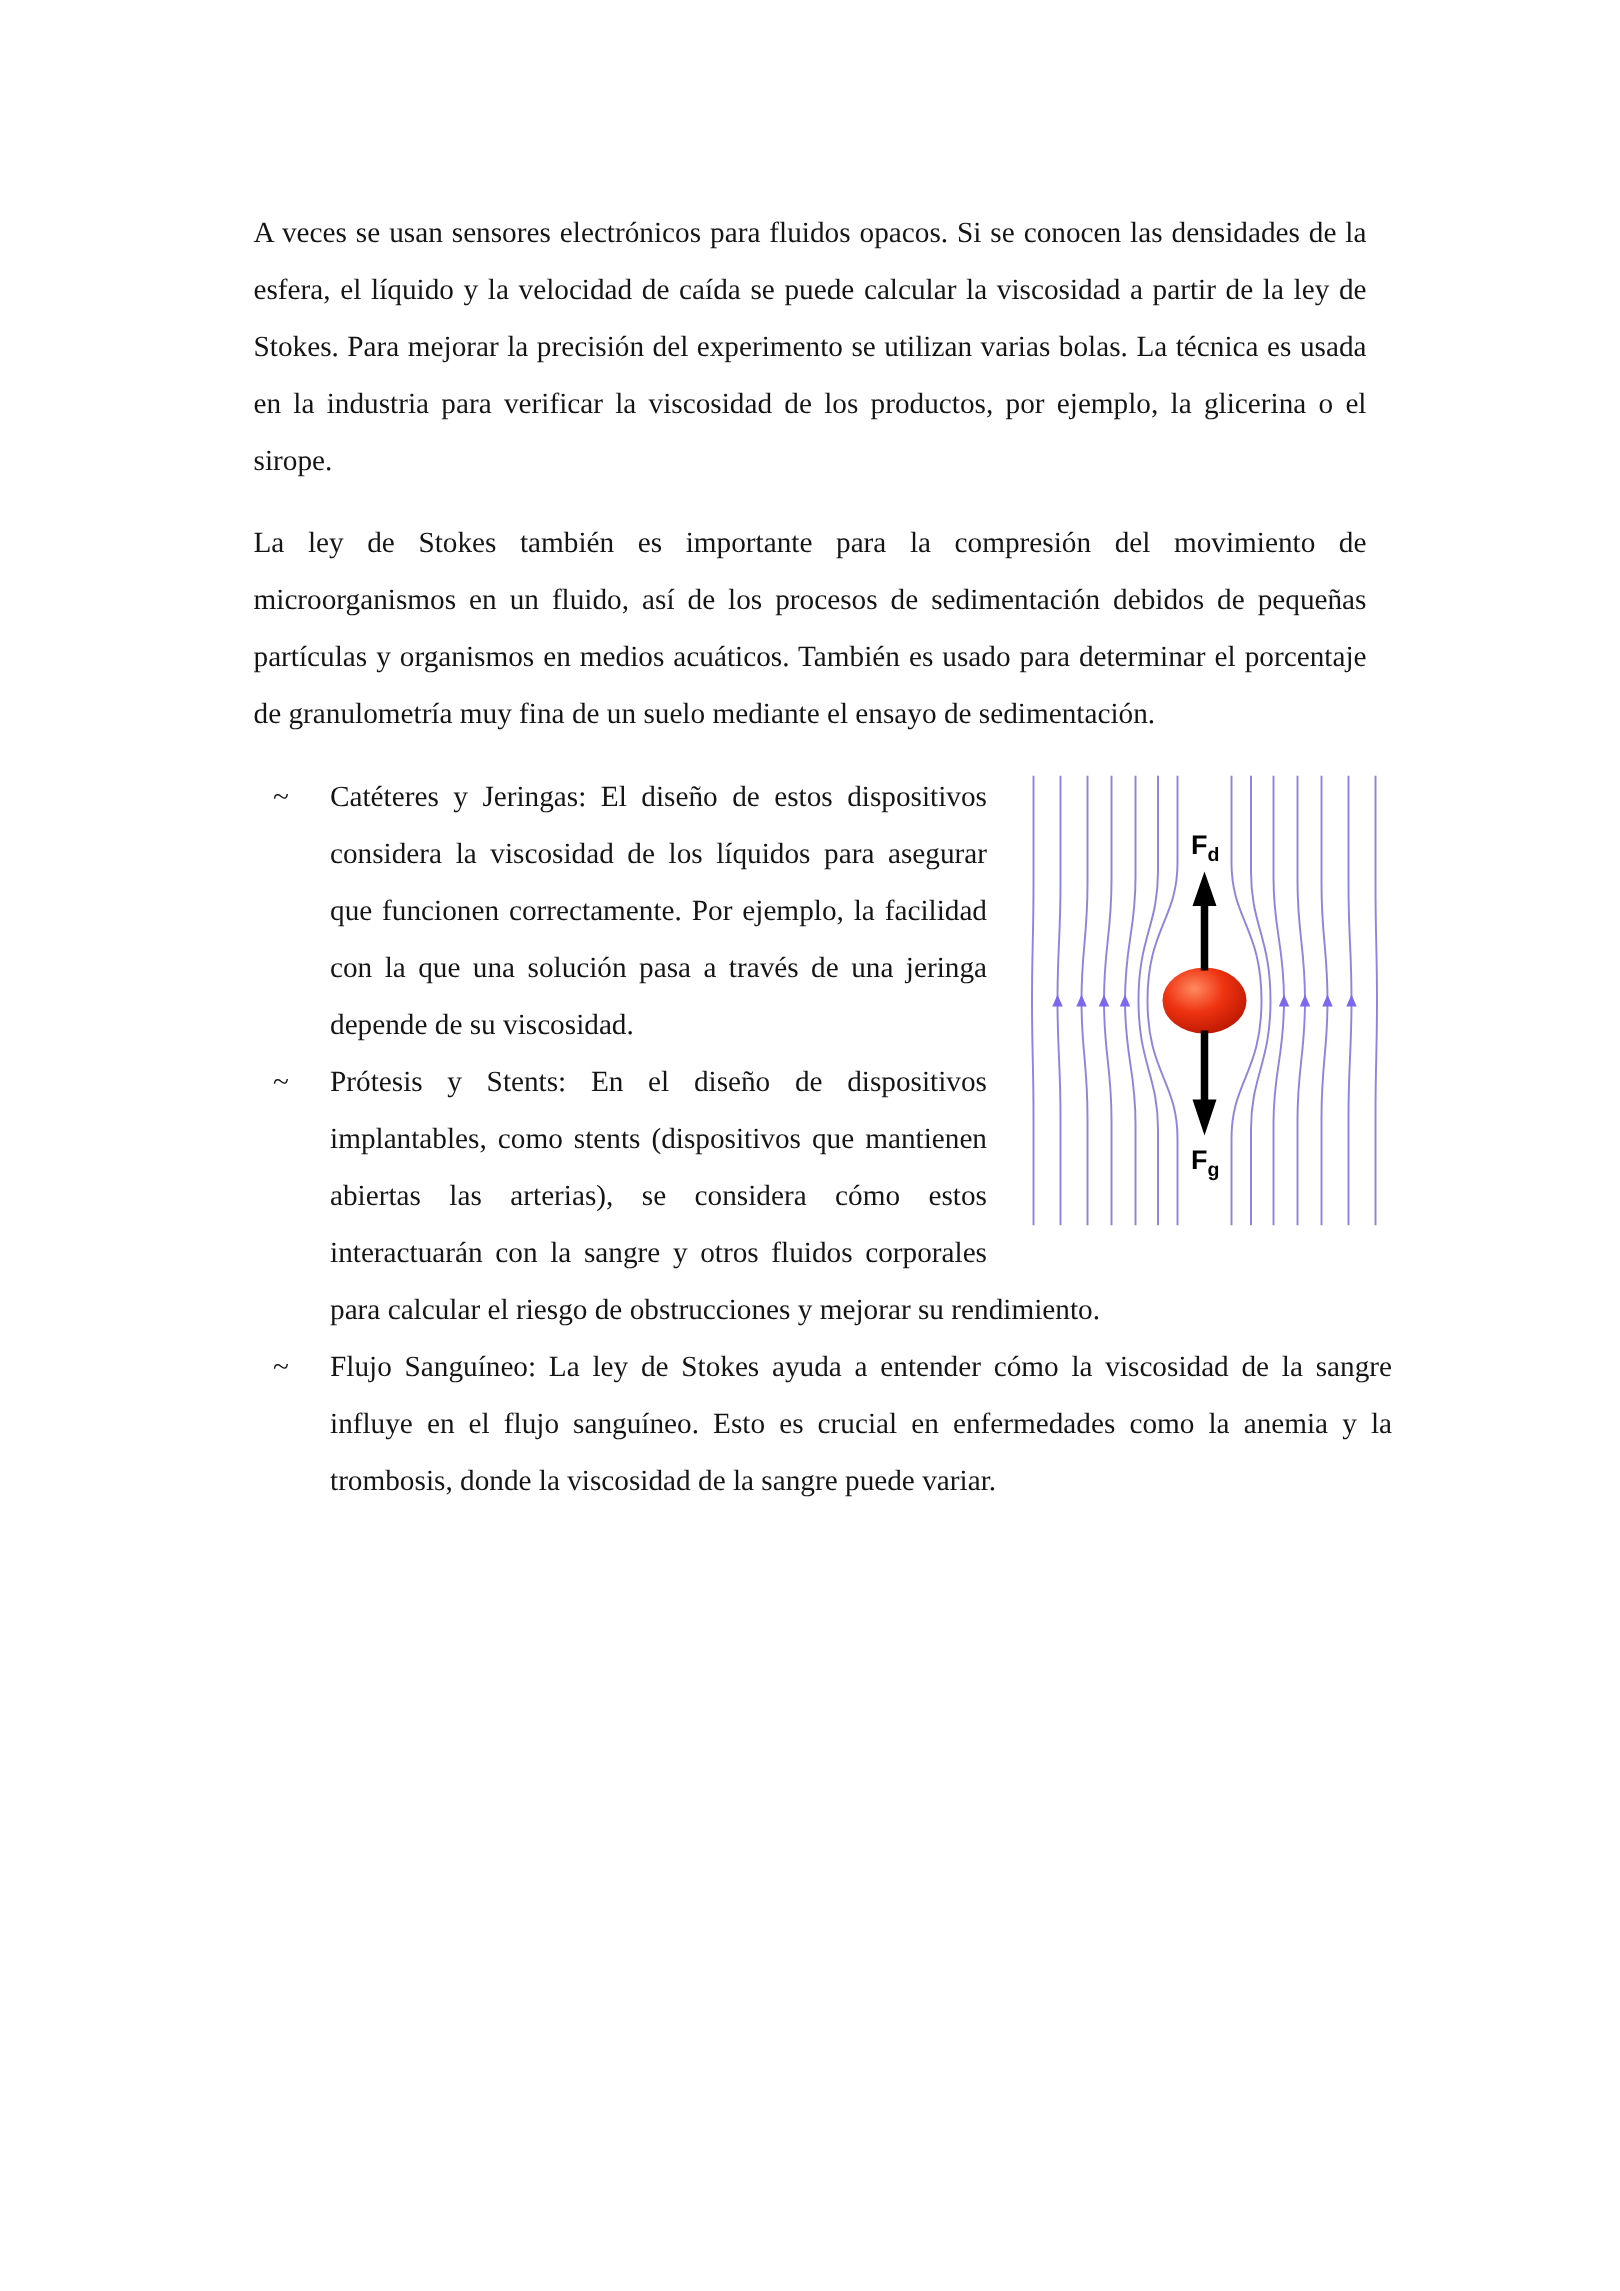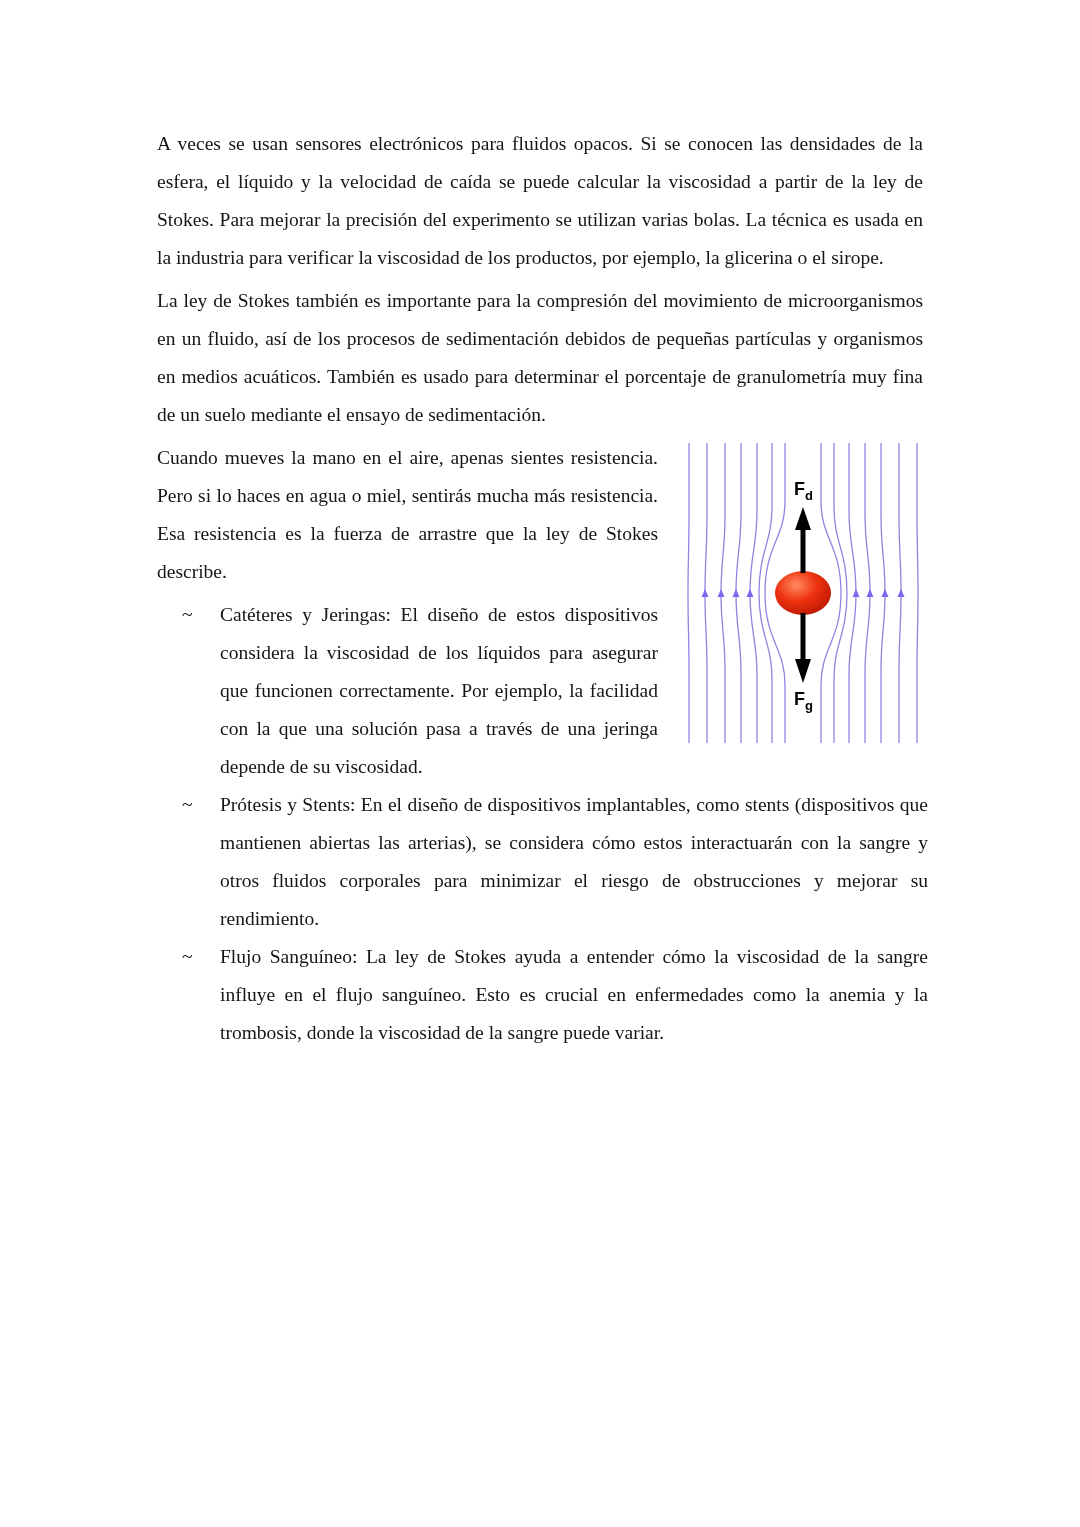"A veces se usan sensores" .para { margin: 5px -> 17px }
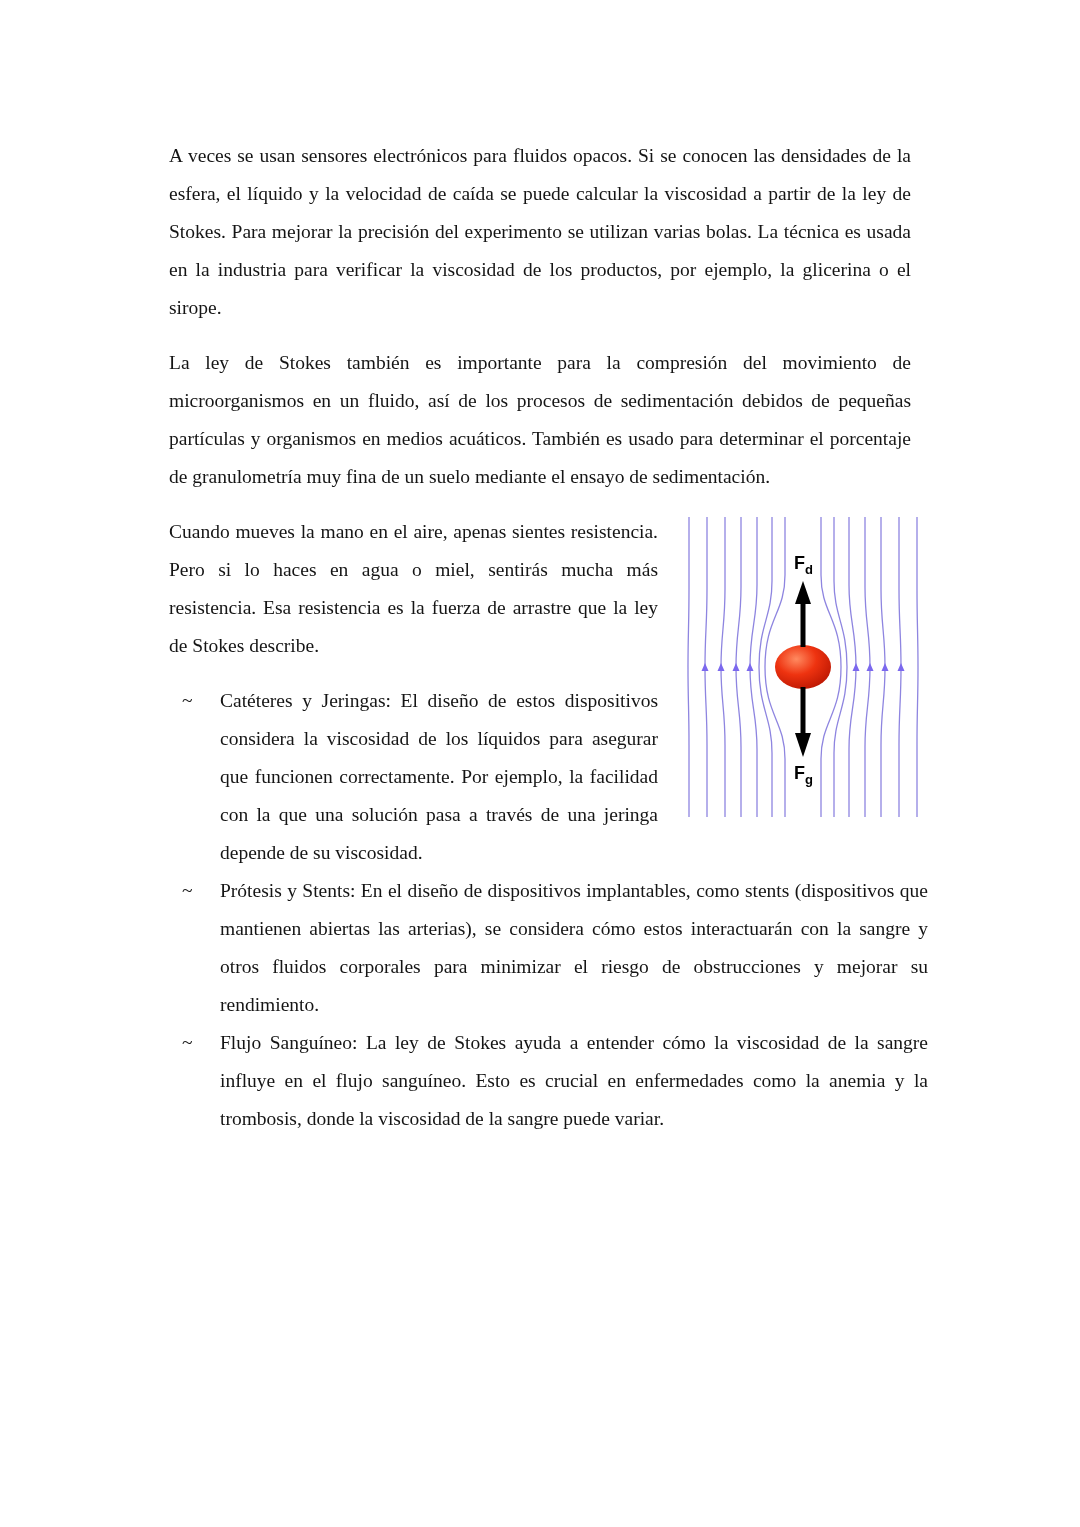"Cuando mueves la mano en" div.para { html: <div>Cuando mueves la mano en el aire, apenas sientes resistencia. Pero si lo haces en agua o miel, sentirás mucha más resistencia. Esa resistencia es la fuerza de arrastre que la ley de Stokes describe.</div> -> none }
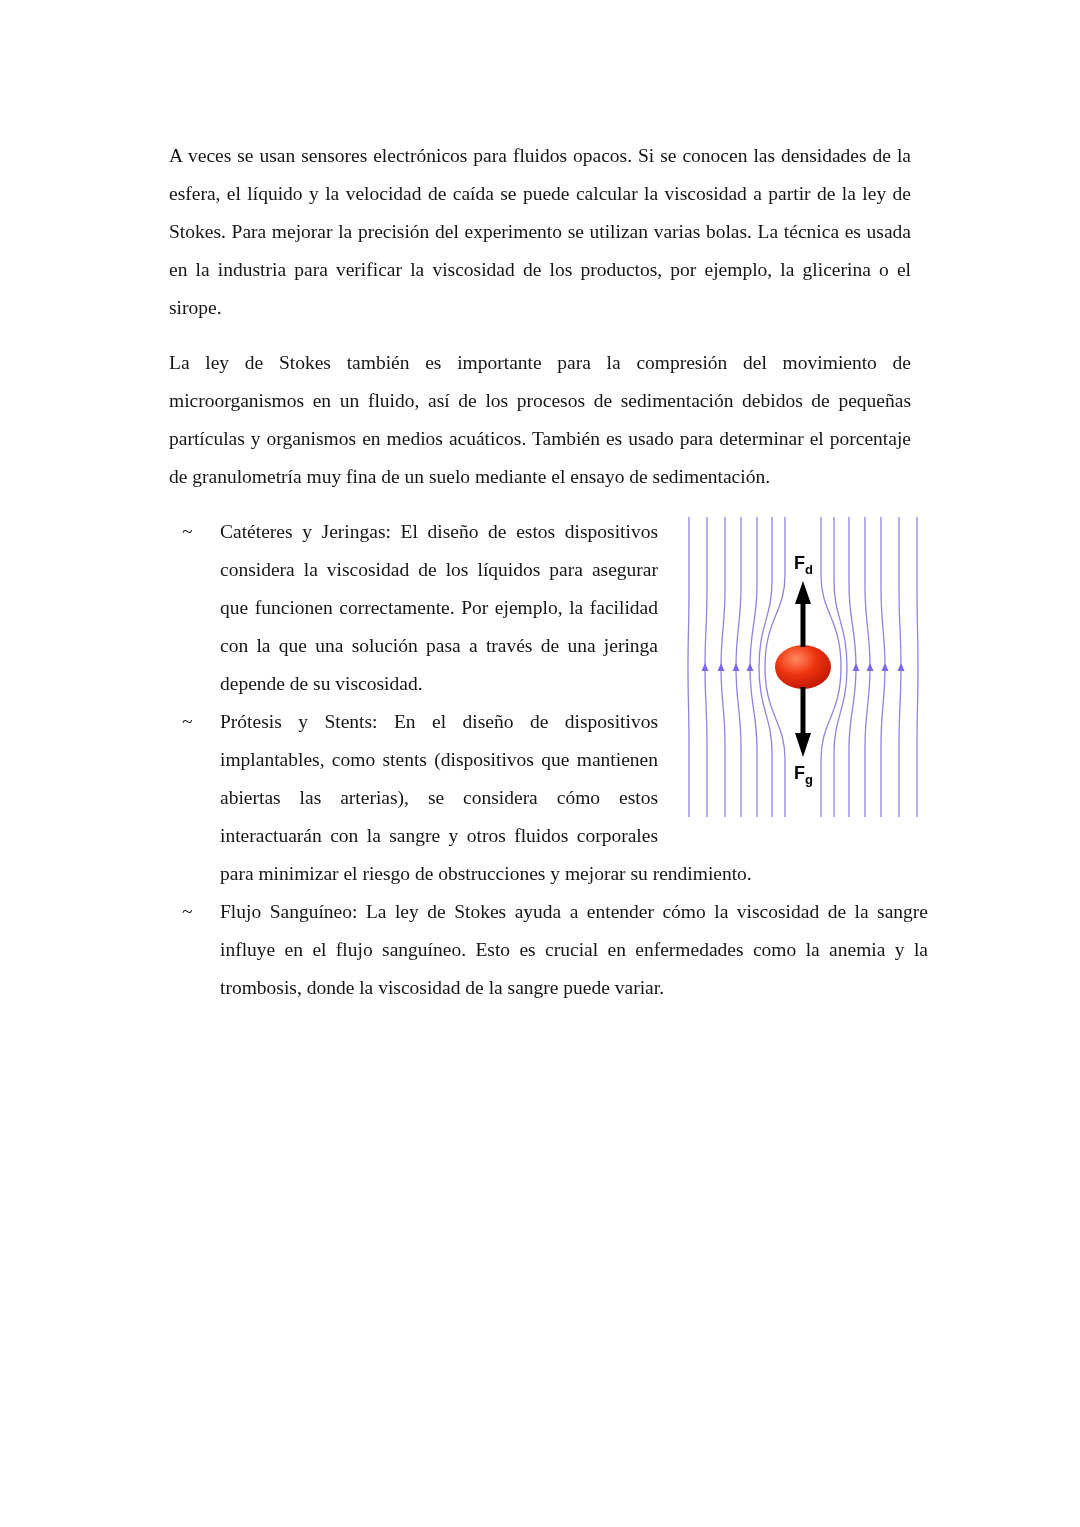"Prótesis y Stents: En el" span { text: minimizar -> calcular }
